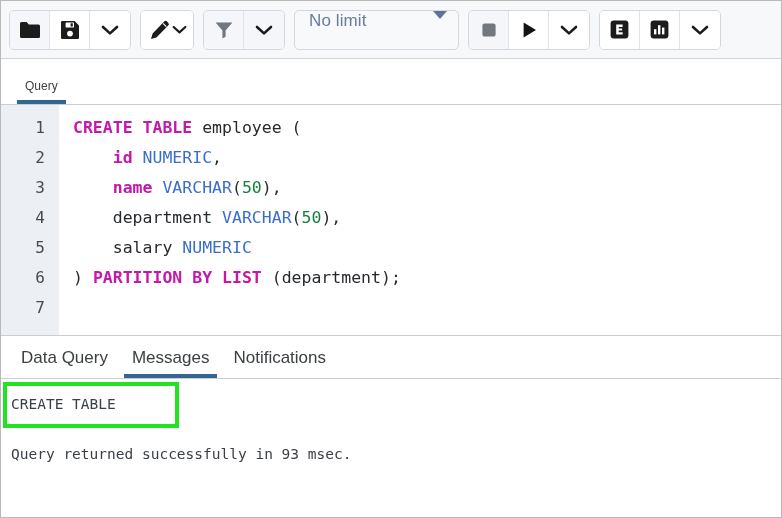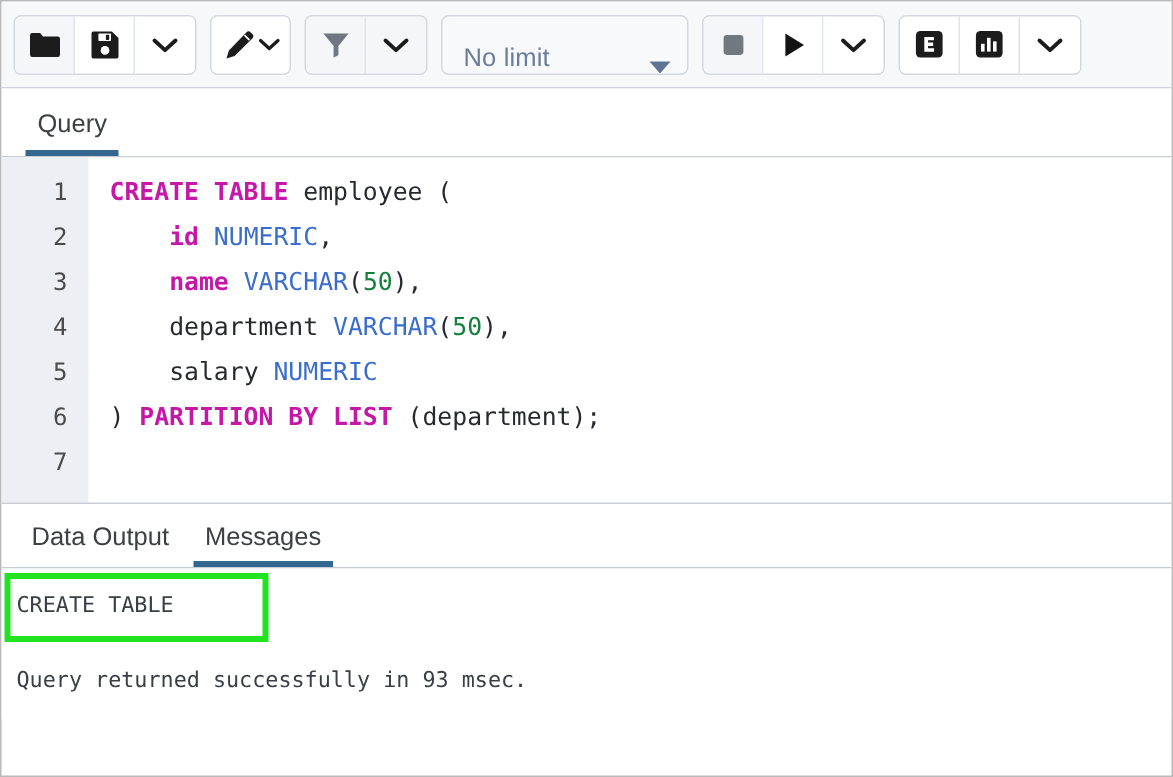"No limit" .select-box { align-items: flex-end -> flex-start }
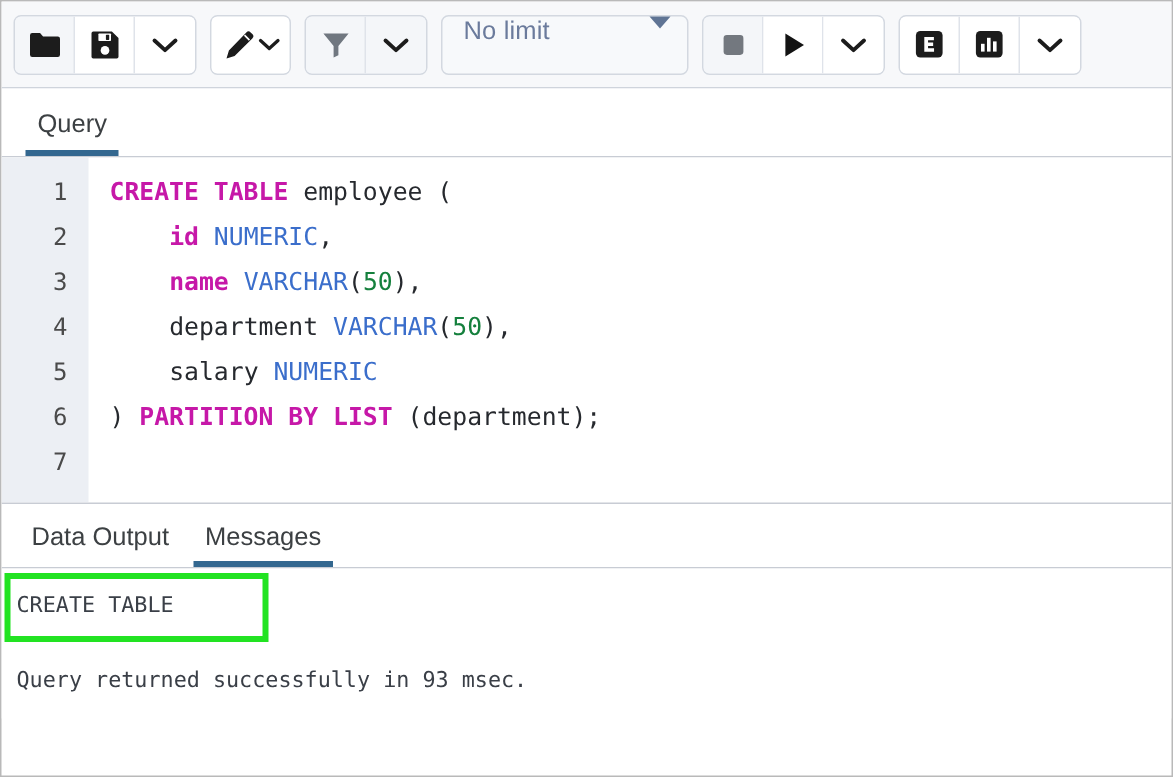"Query" .tab { font-size: 17px -> 12px }
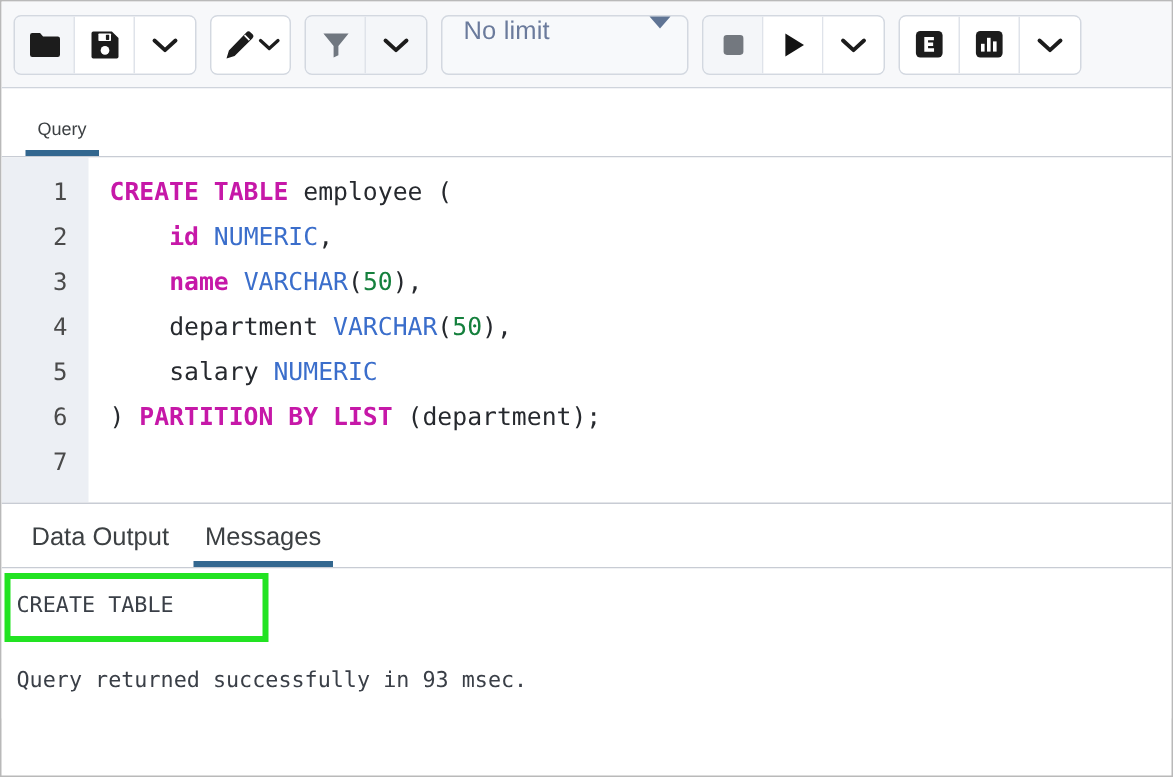"Data Output" span { text: Output -> Query }
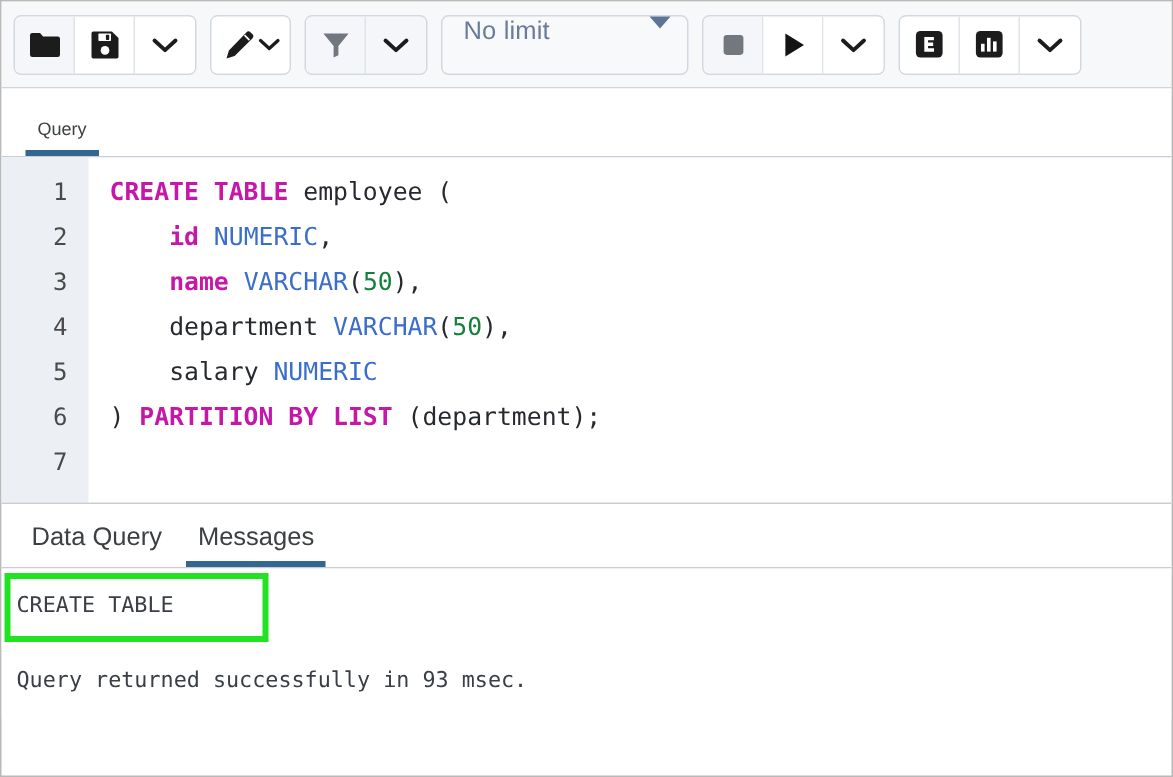"Notifications" div.tab { html: none -> <div> <span>Notifications</span> </div> }
